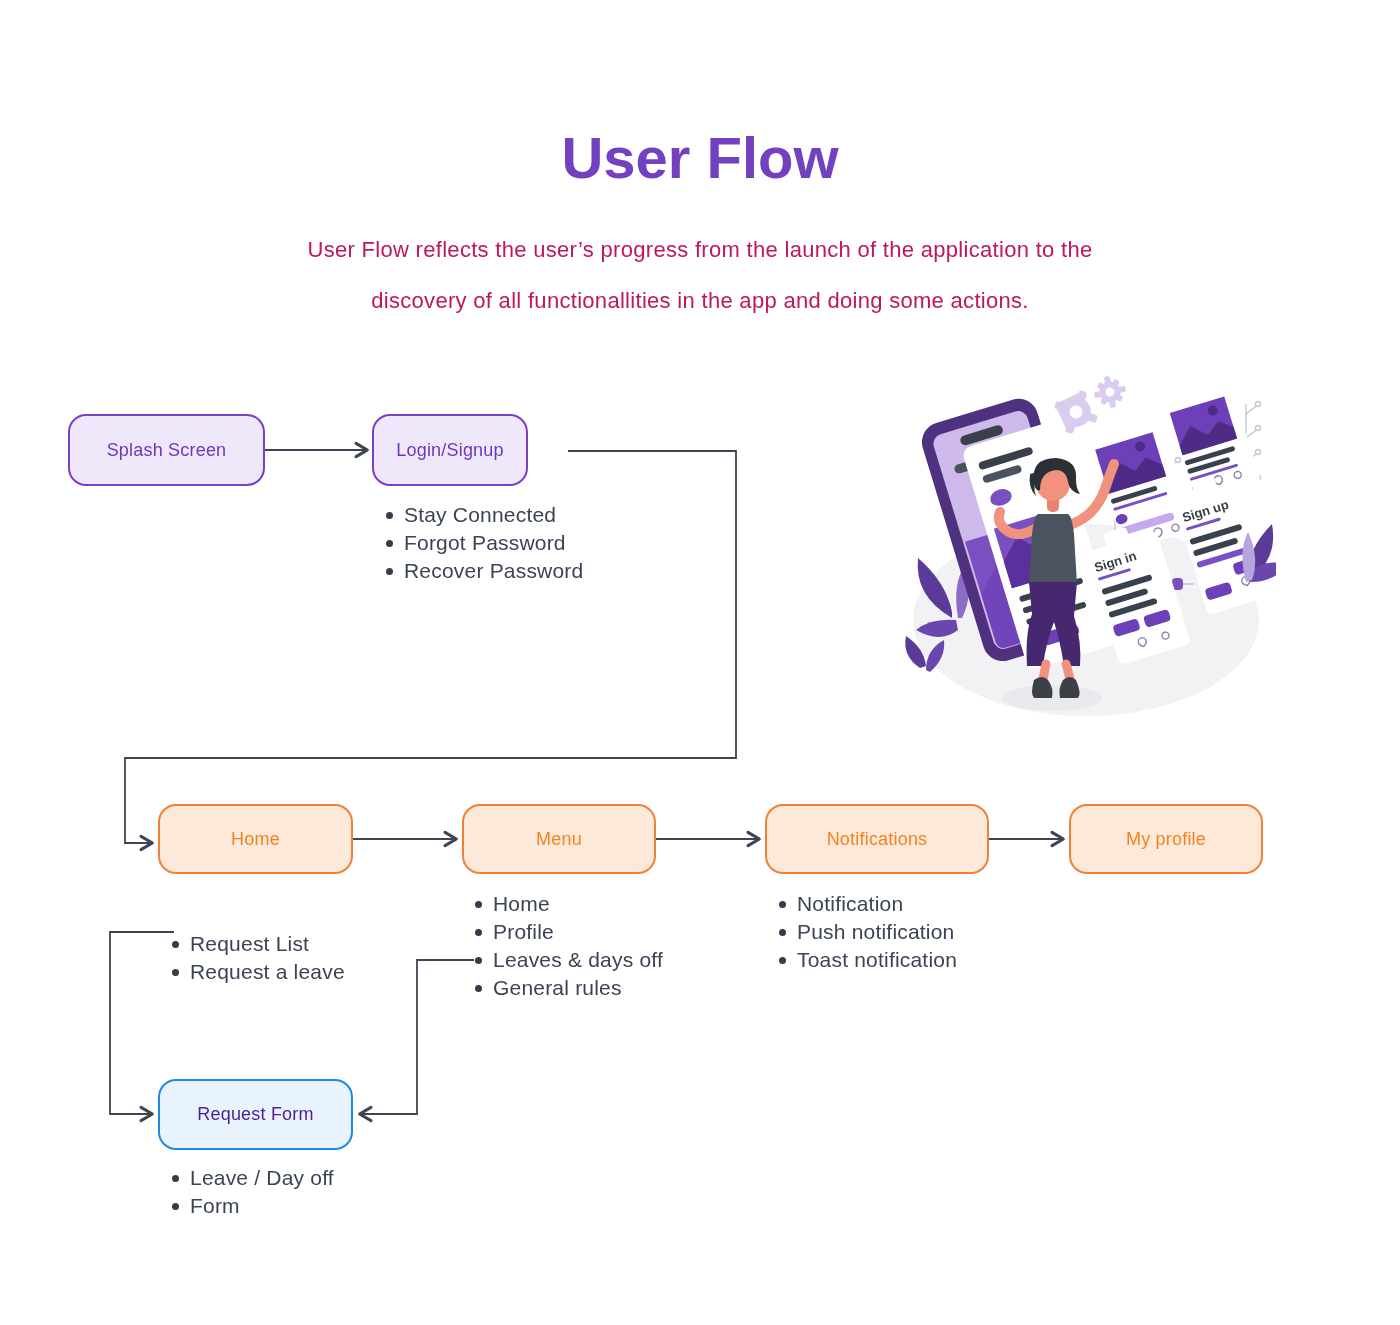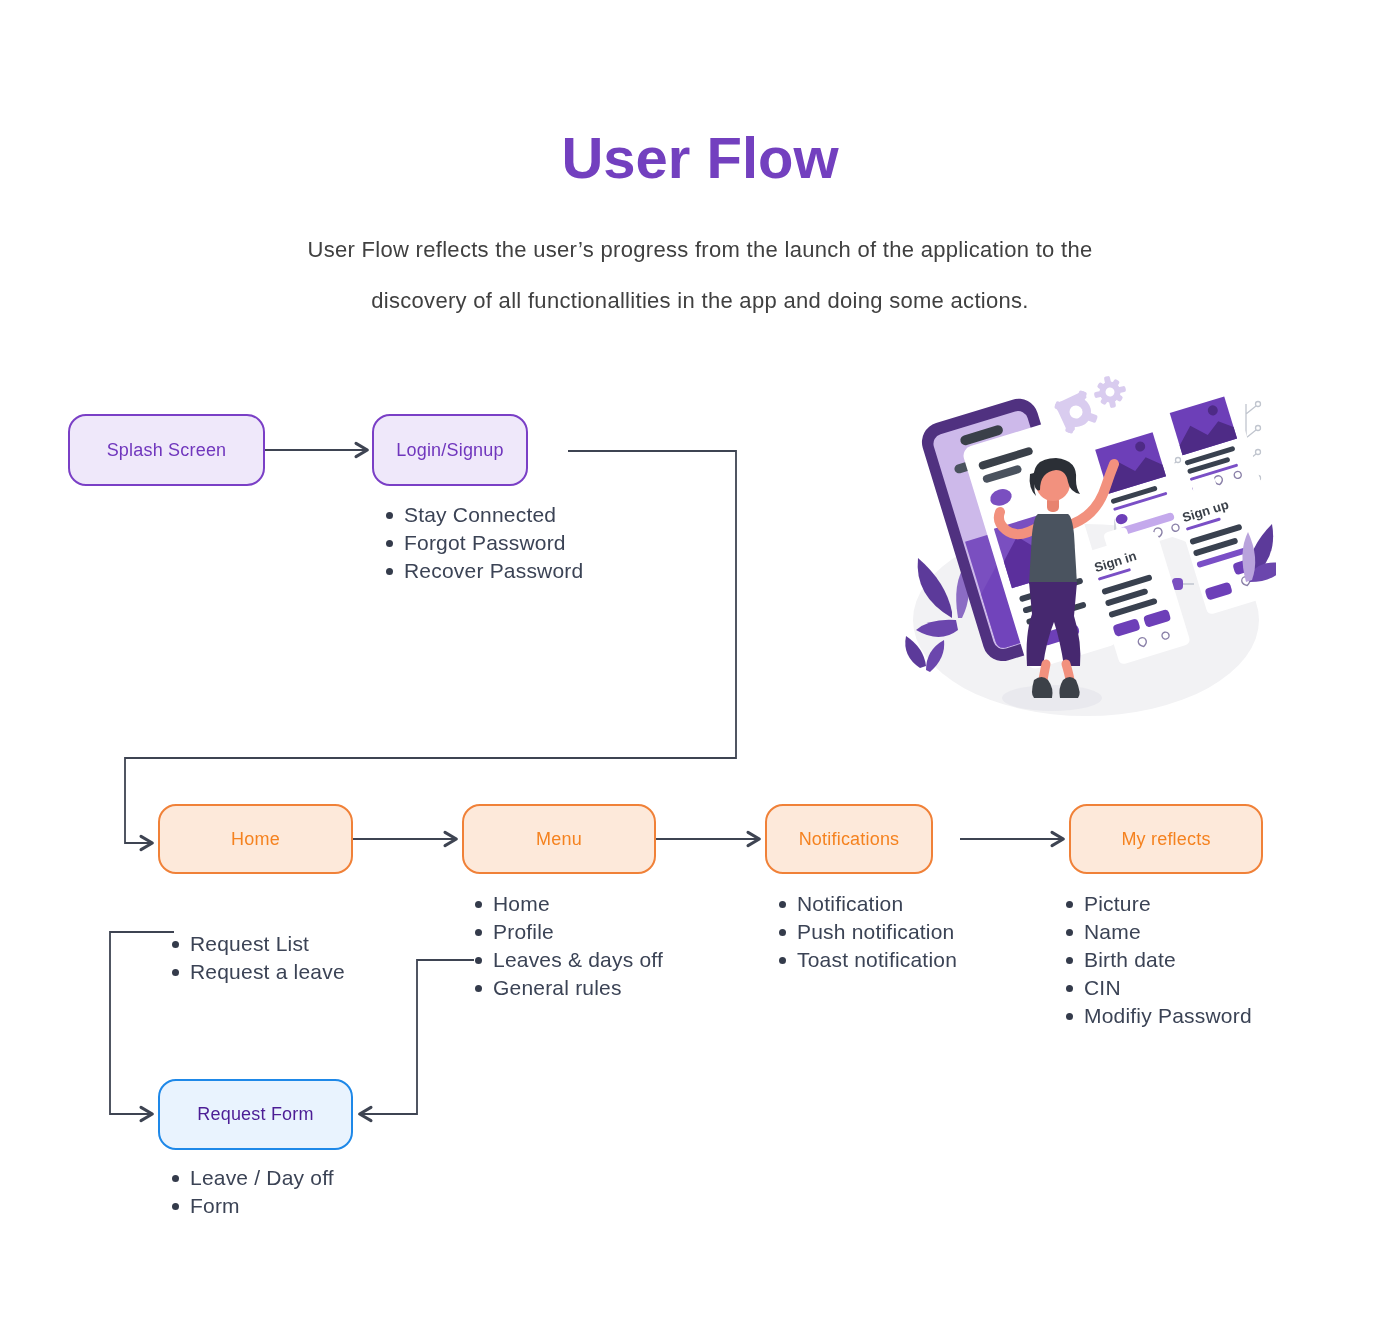"User Flow reflects the user’s" .subtitle { color: #404040 -> #be185d }
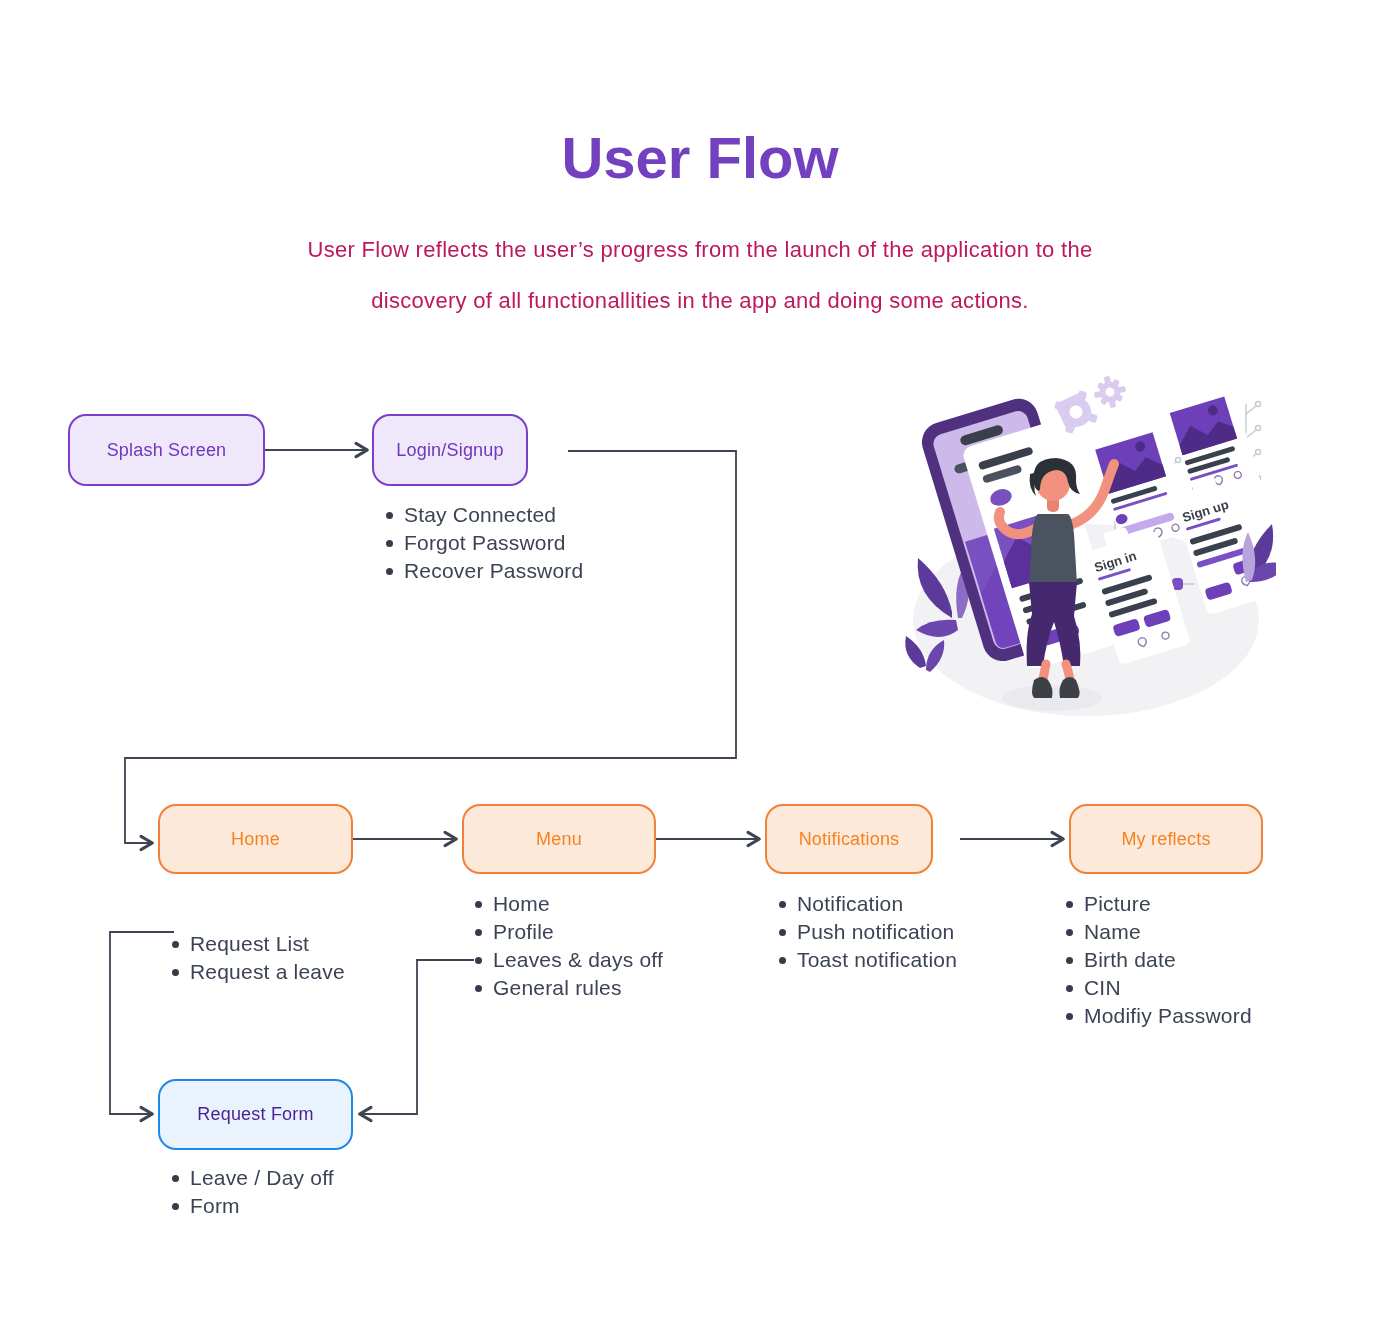"Notifications" div.node { width: 168px -> 224px }
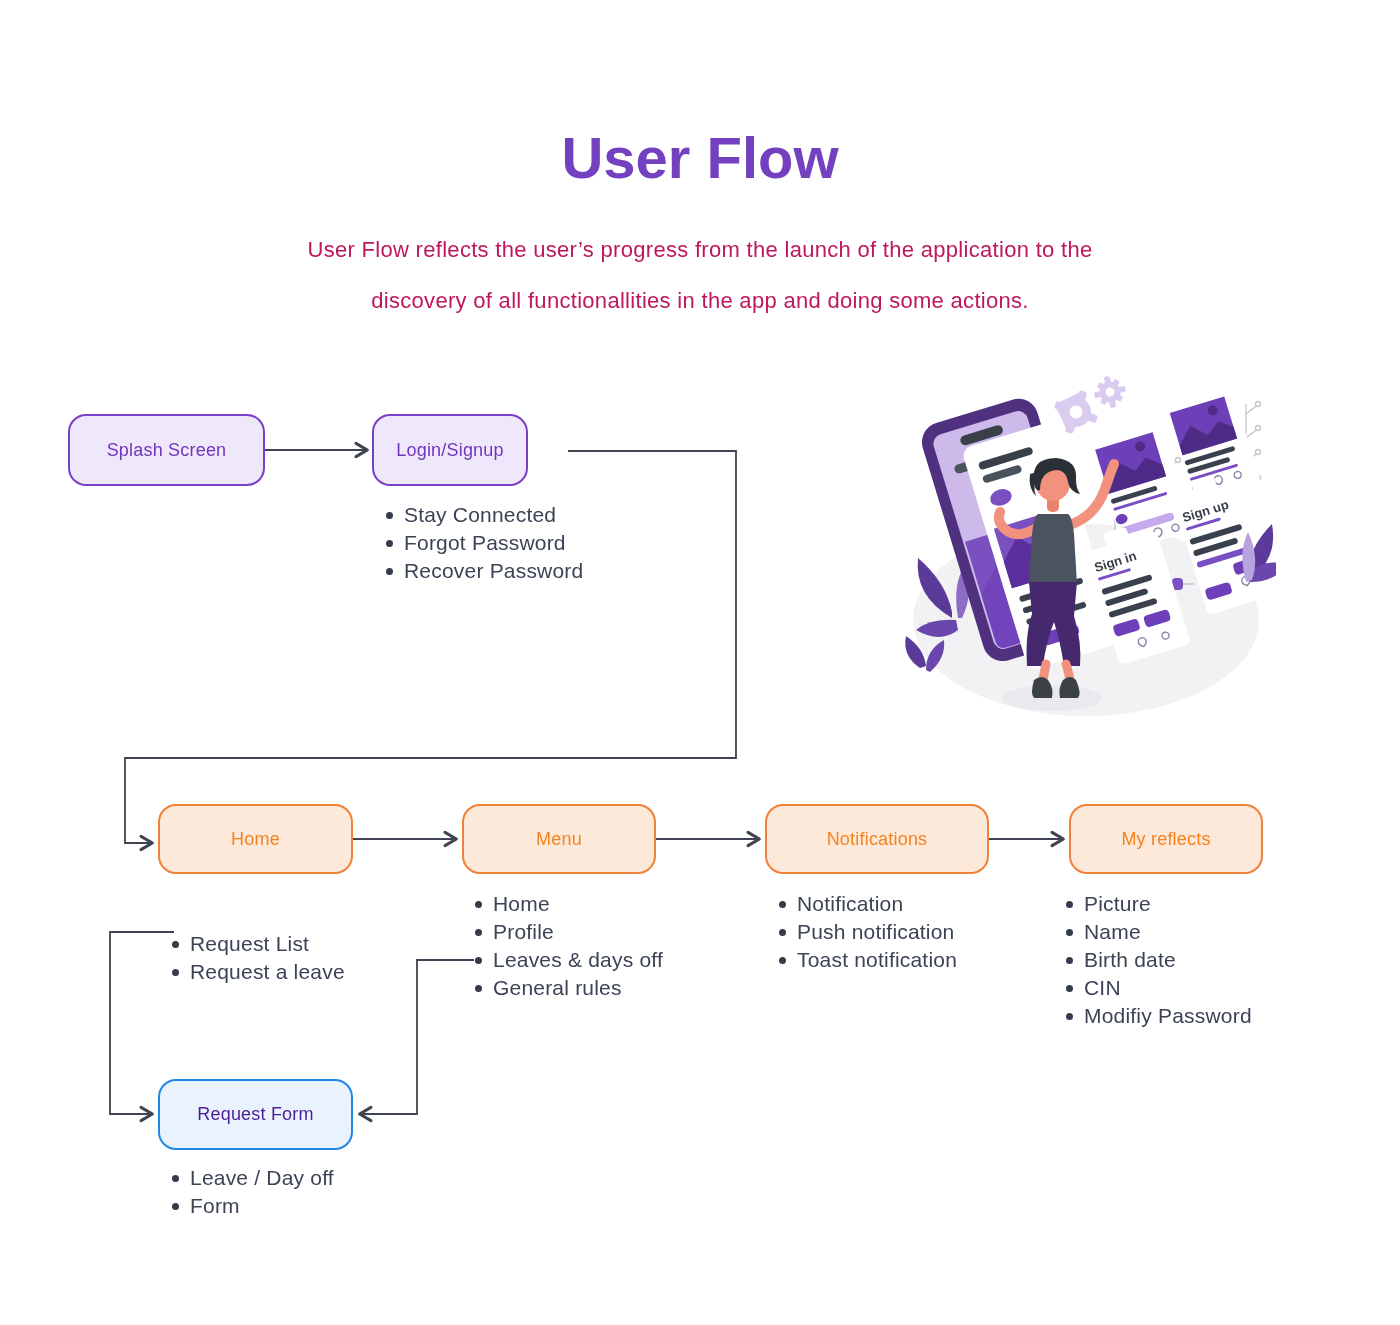"My reflects" span { text: reflects -> profile }
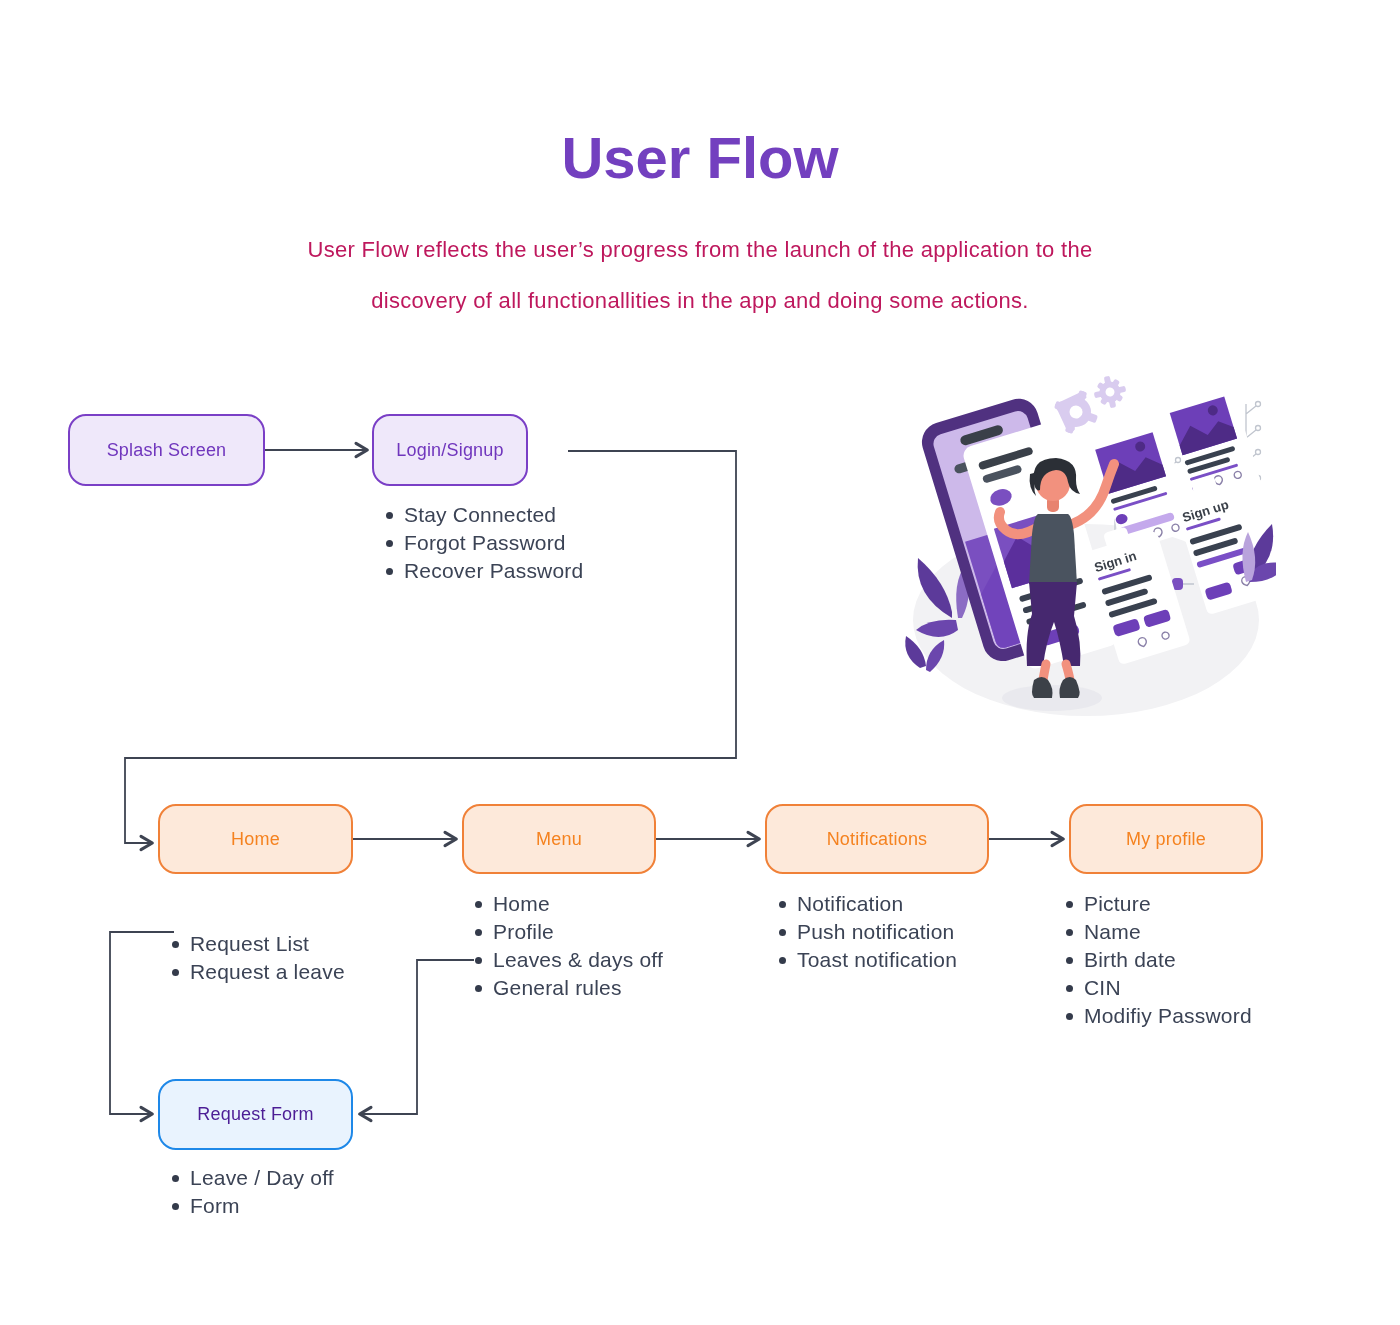"Picture" ul.bullets { html: <ul> <li>Picture</li> <li>Name</li> <li>Birth date</li> <li>CIN</li> <li>Modifiy Password</li> </ul> -> none }
